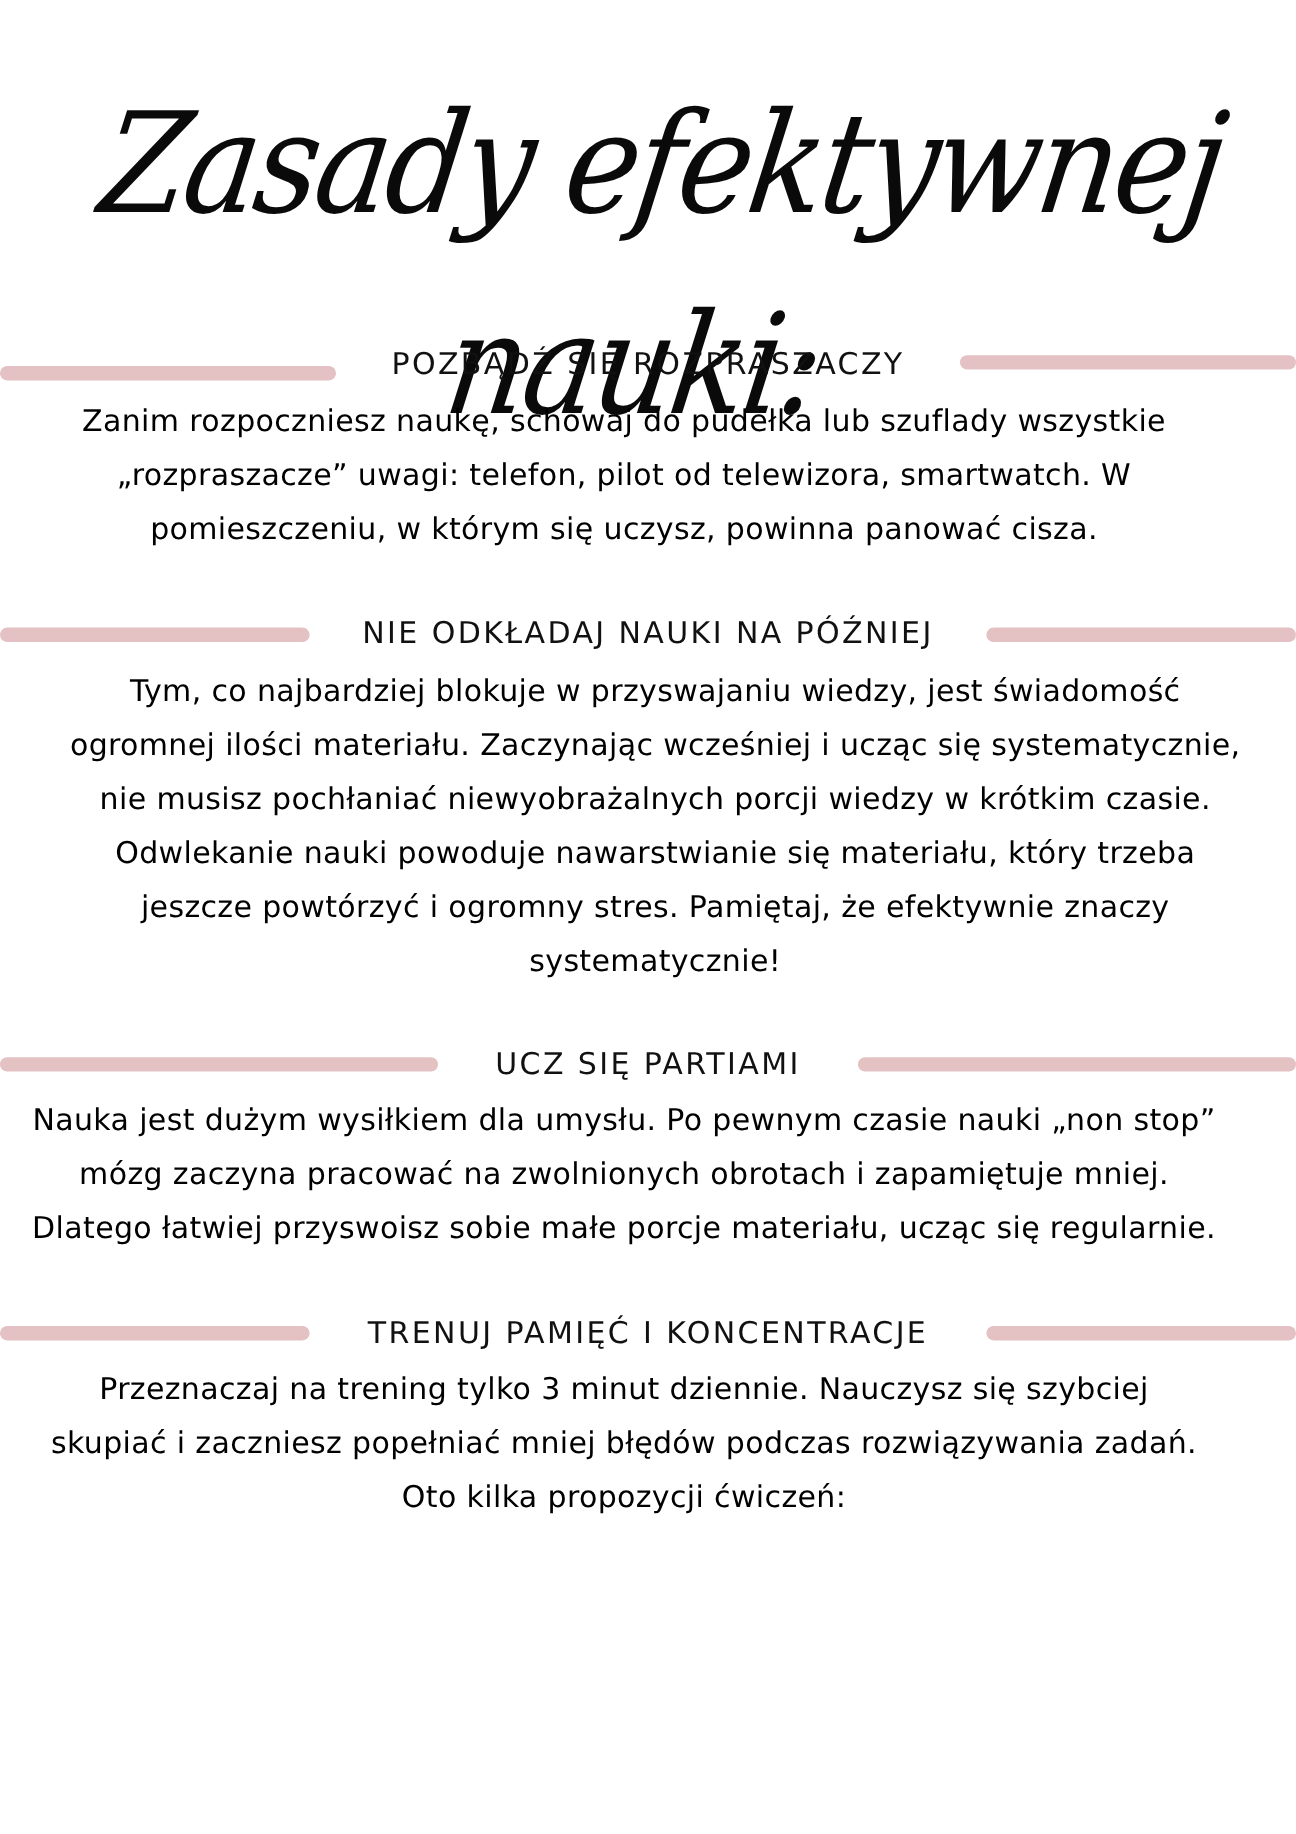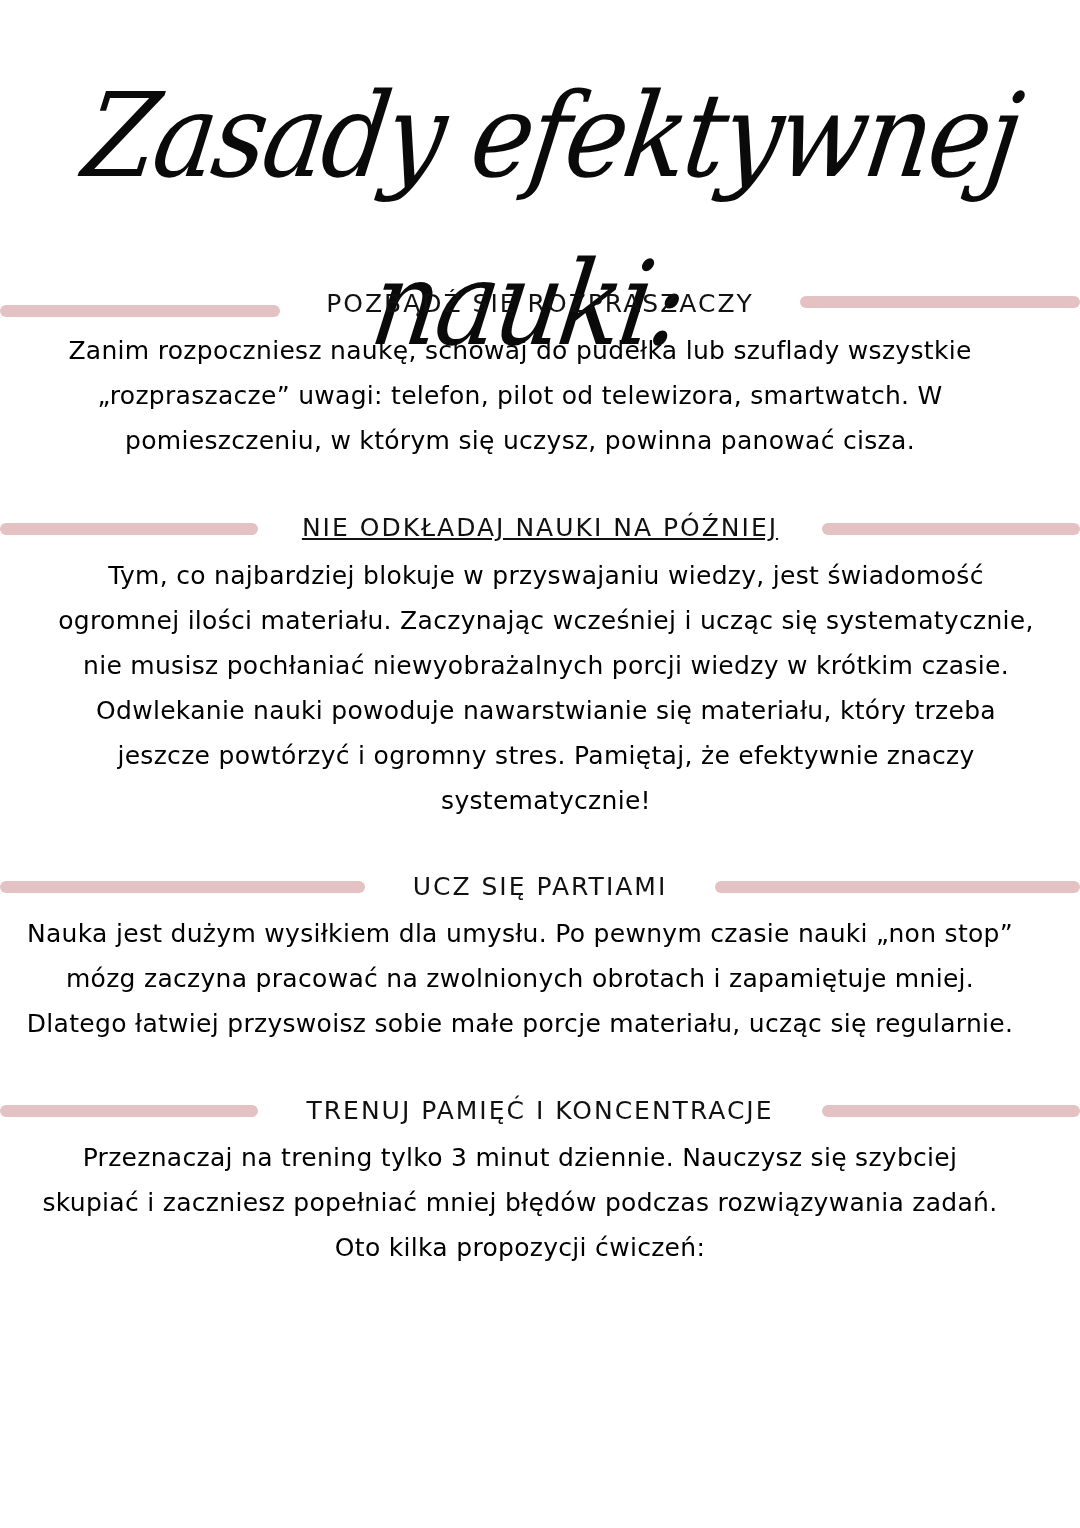"NIE ODKŁADAJ NAUKI NA PÓŹNIEJ" div.heading { text-decoration: underline -> none }
